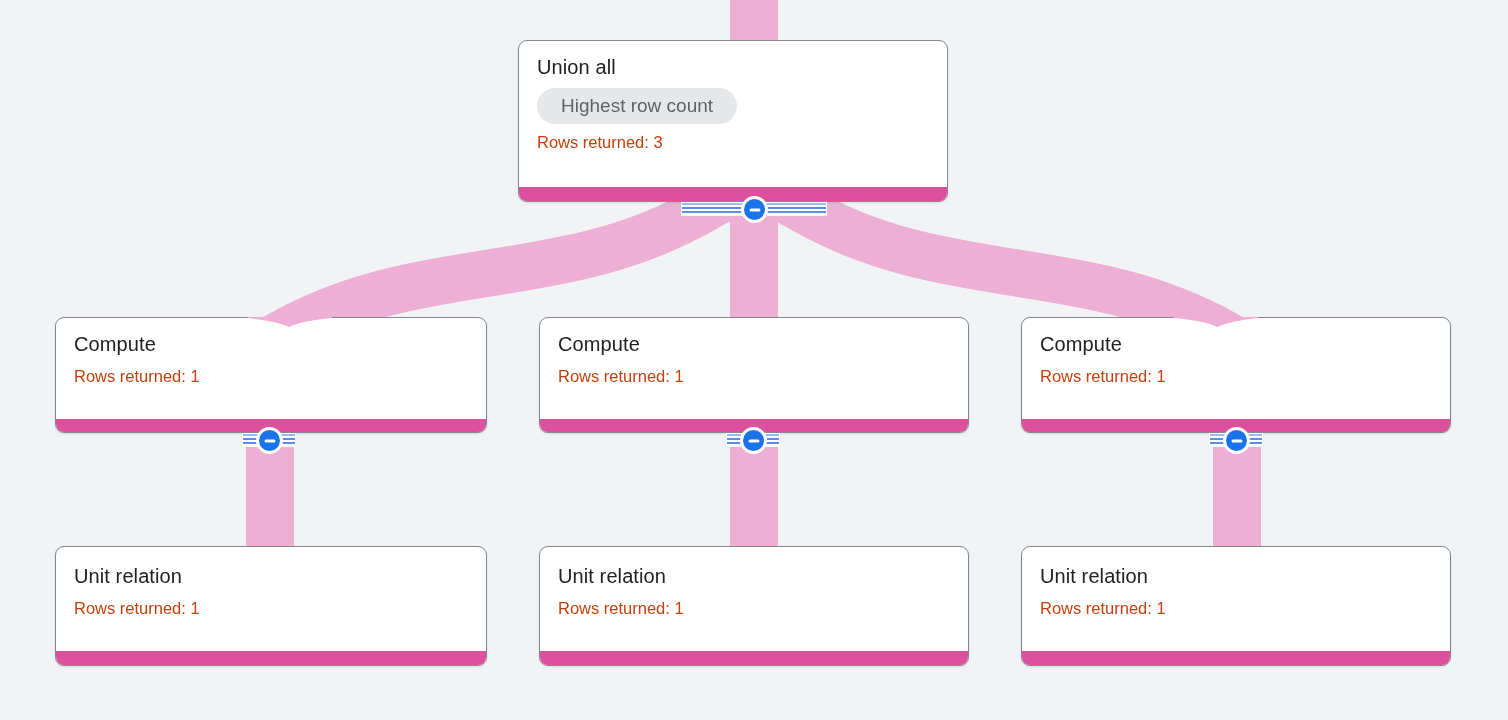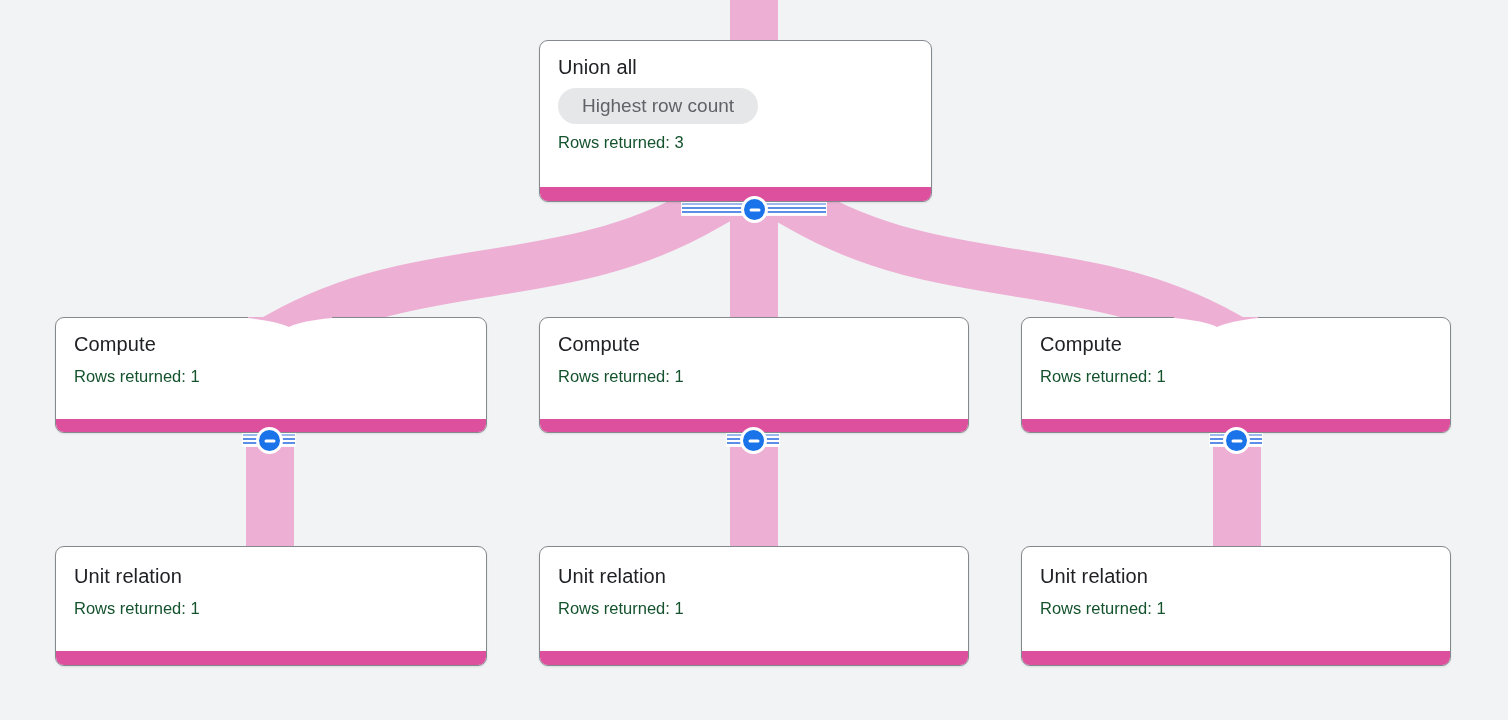"Union all" div.card { left: 539px -> 518px; width: 393px -> 430px }
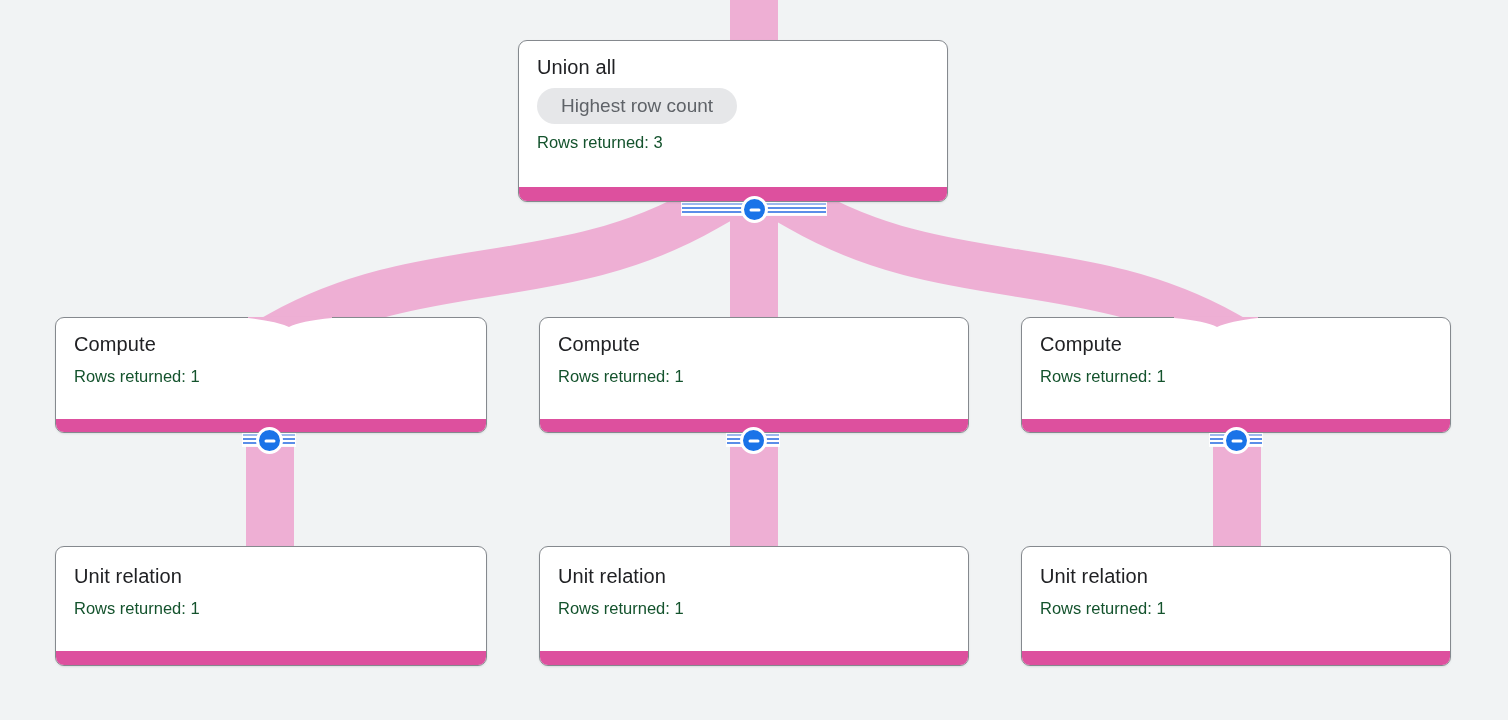"Rows returned: 3" .card-rows { color: #14532d -> #c2410c }
